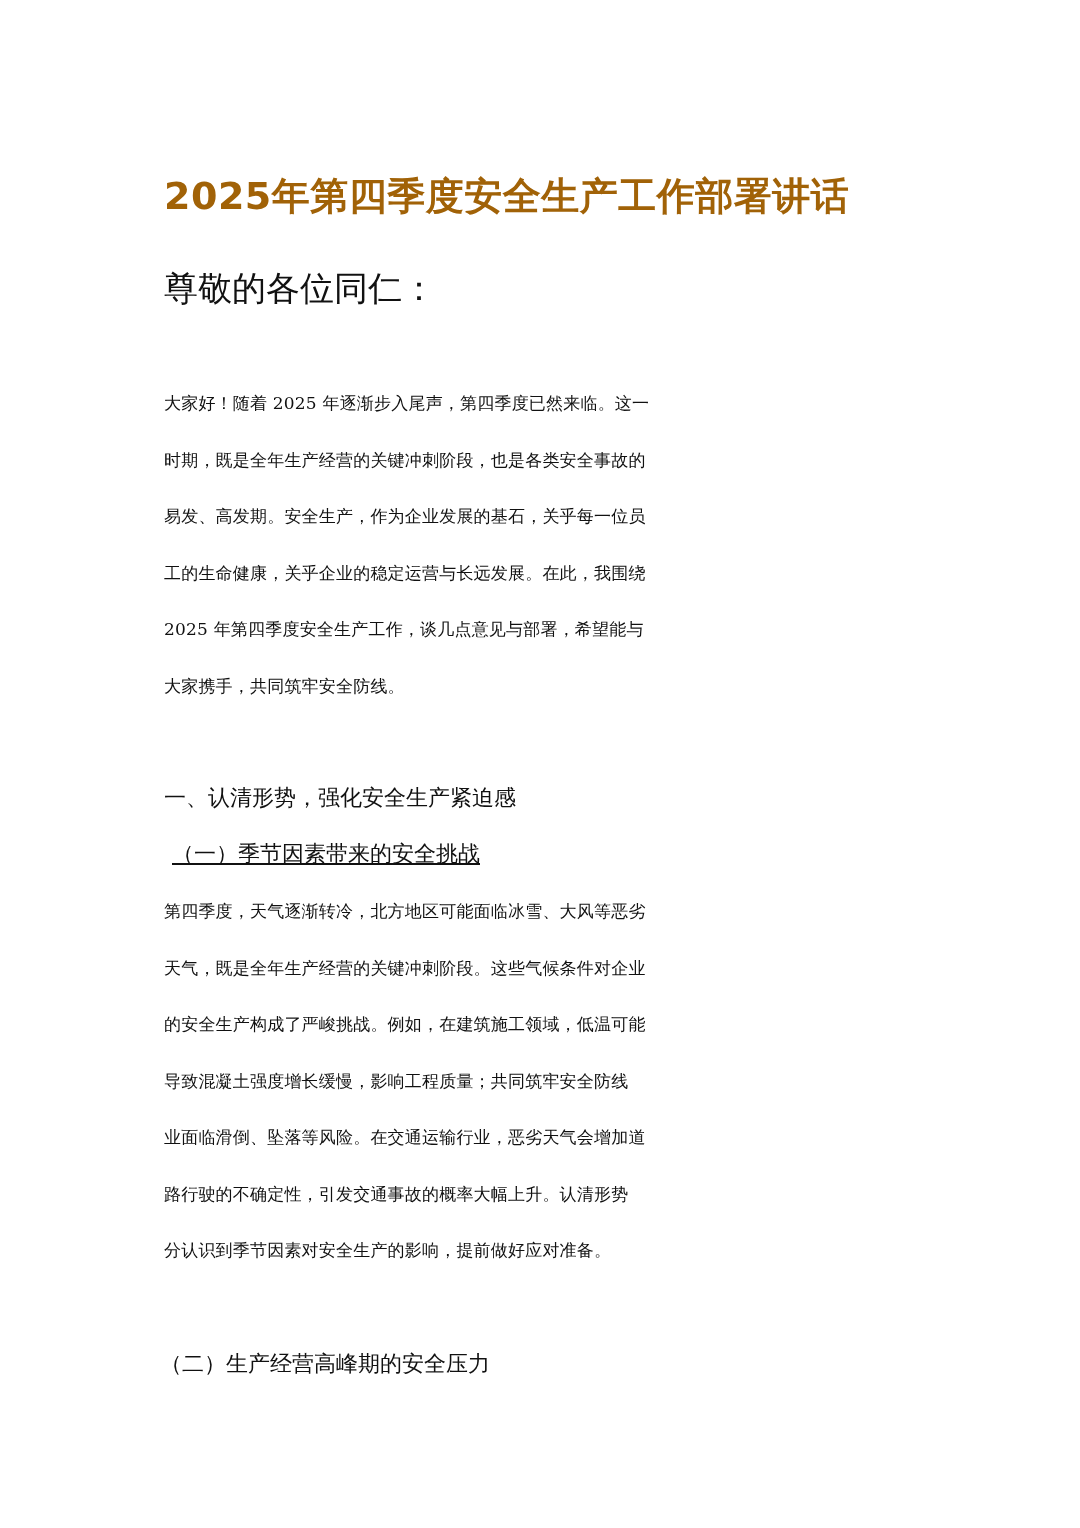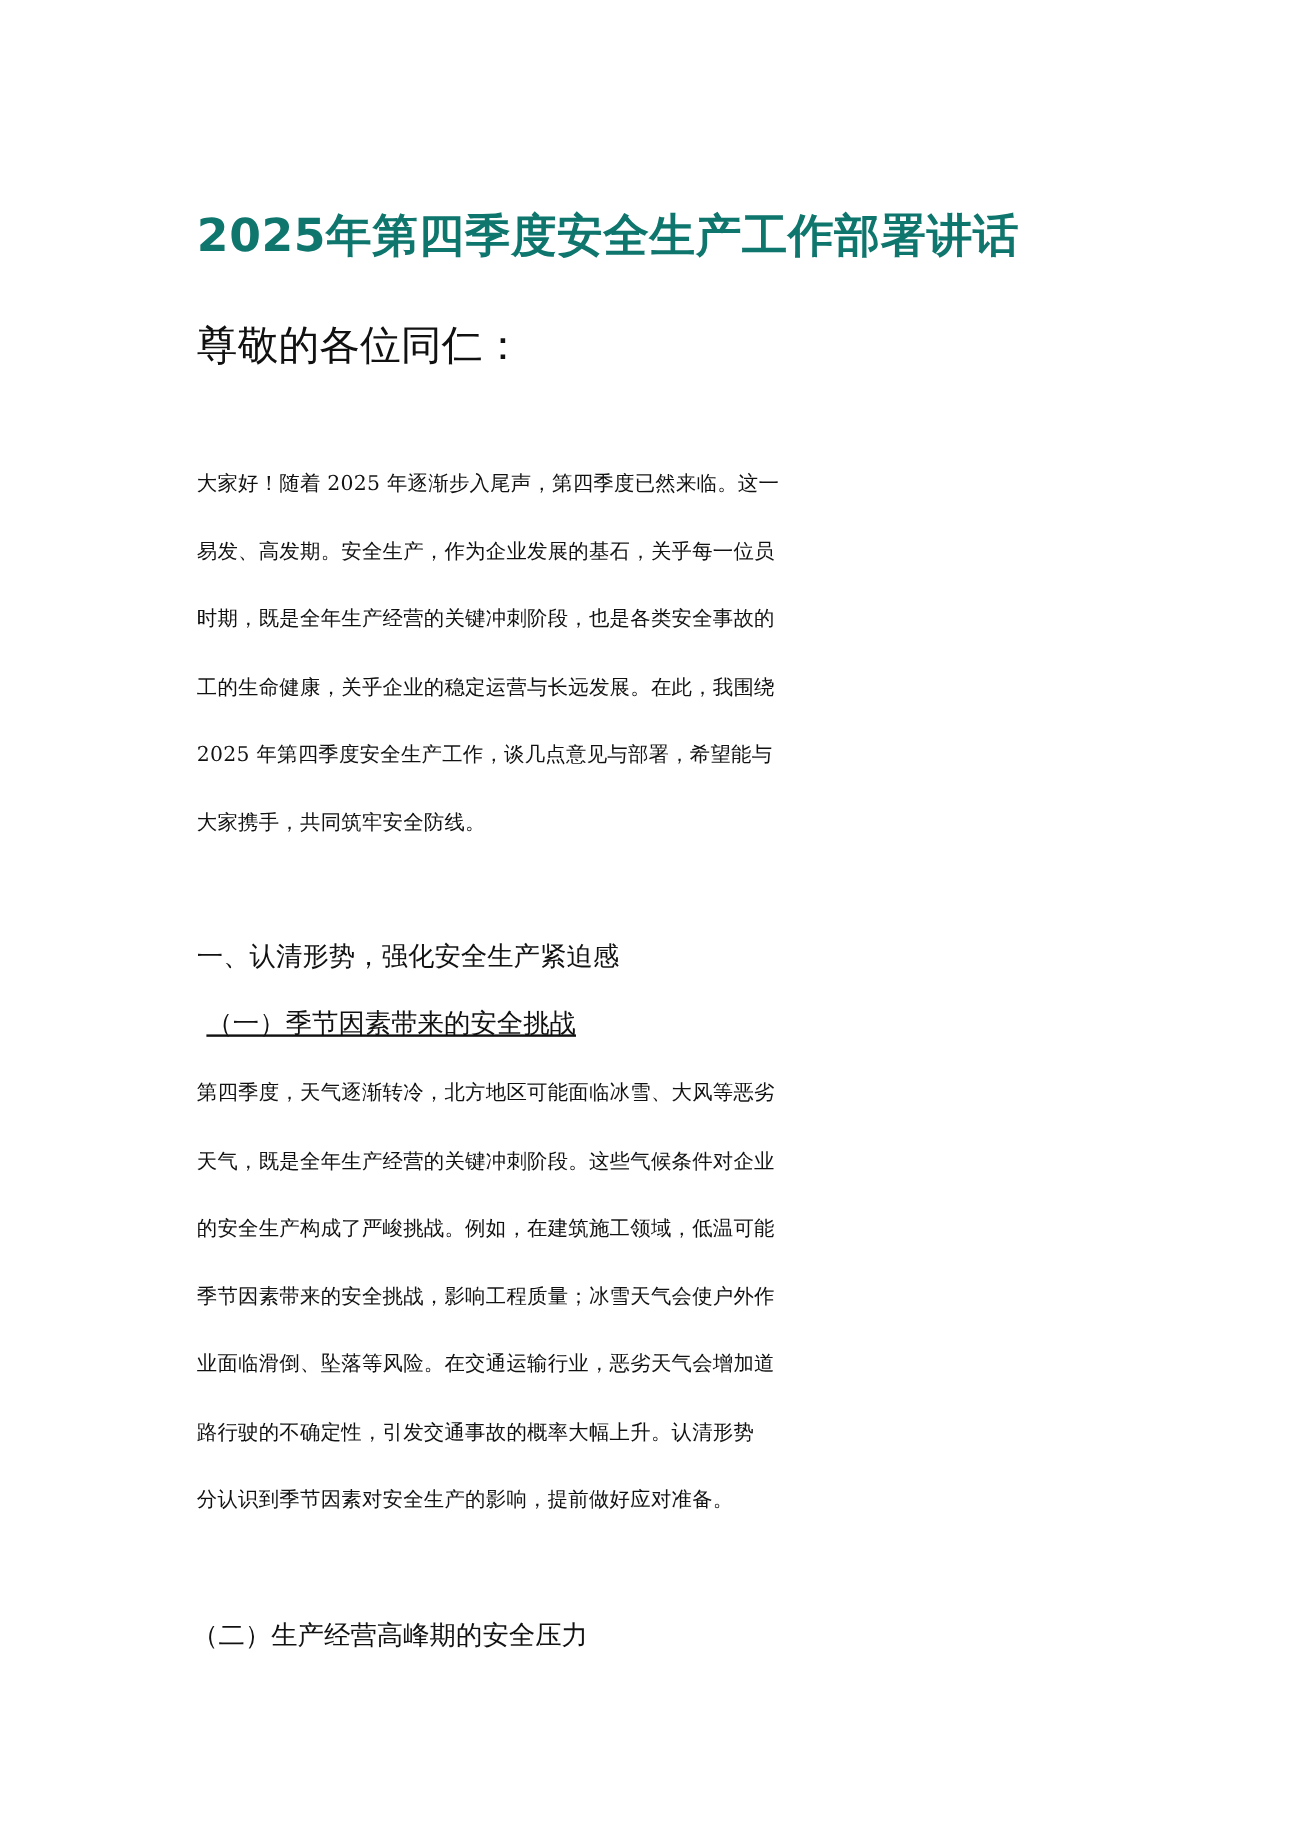"2025年第四季度安全生产工作部署讲话" .title { color: #0f766e -> #a16207 }
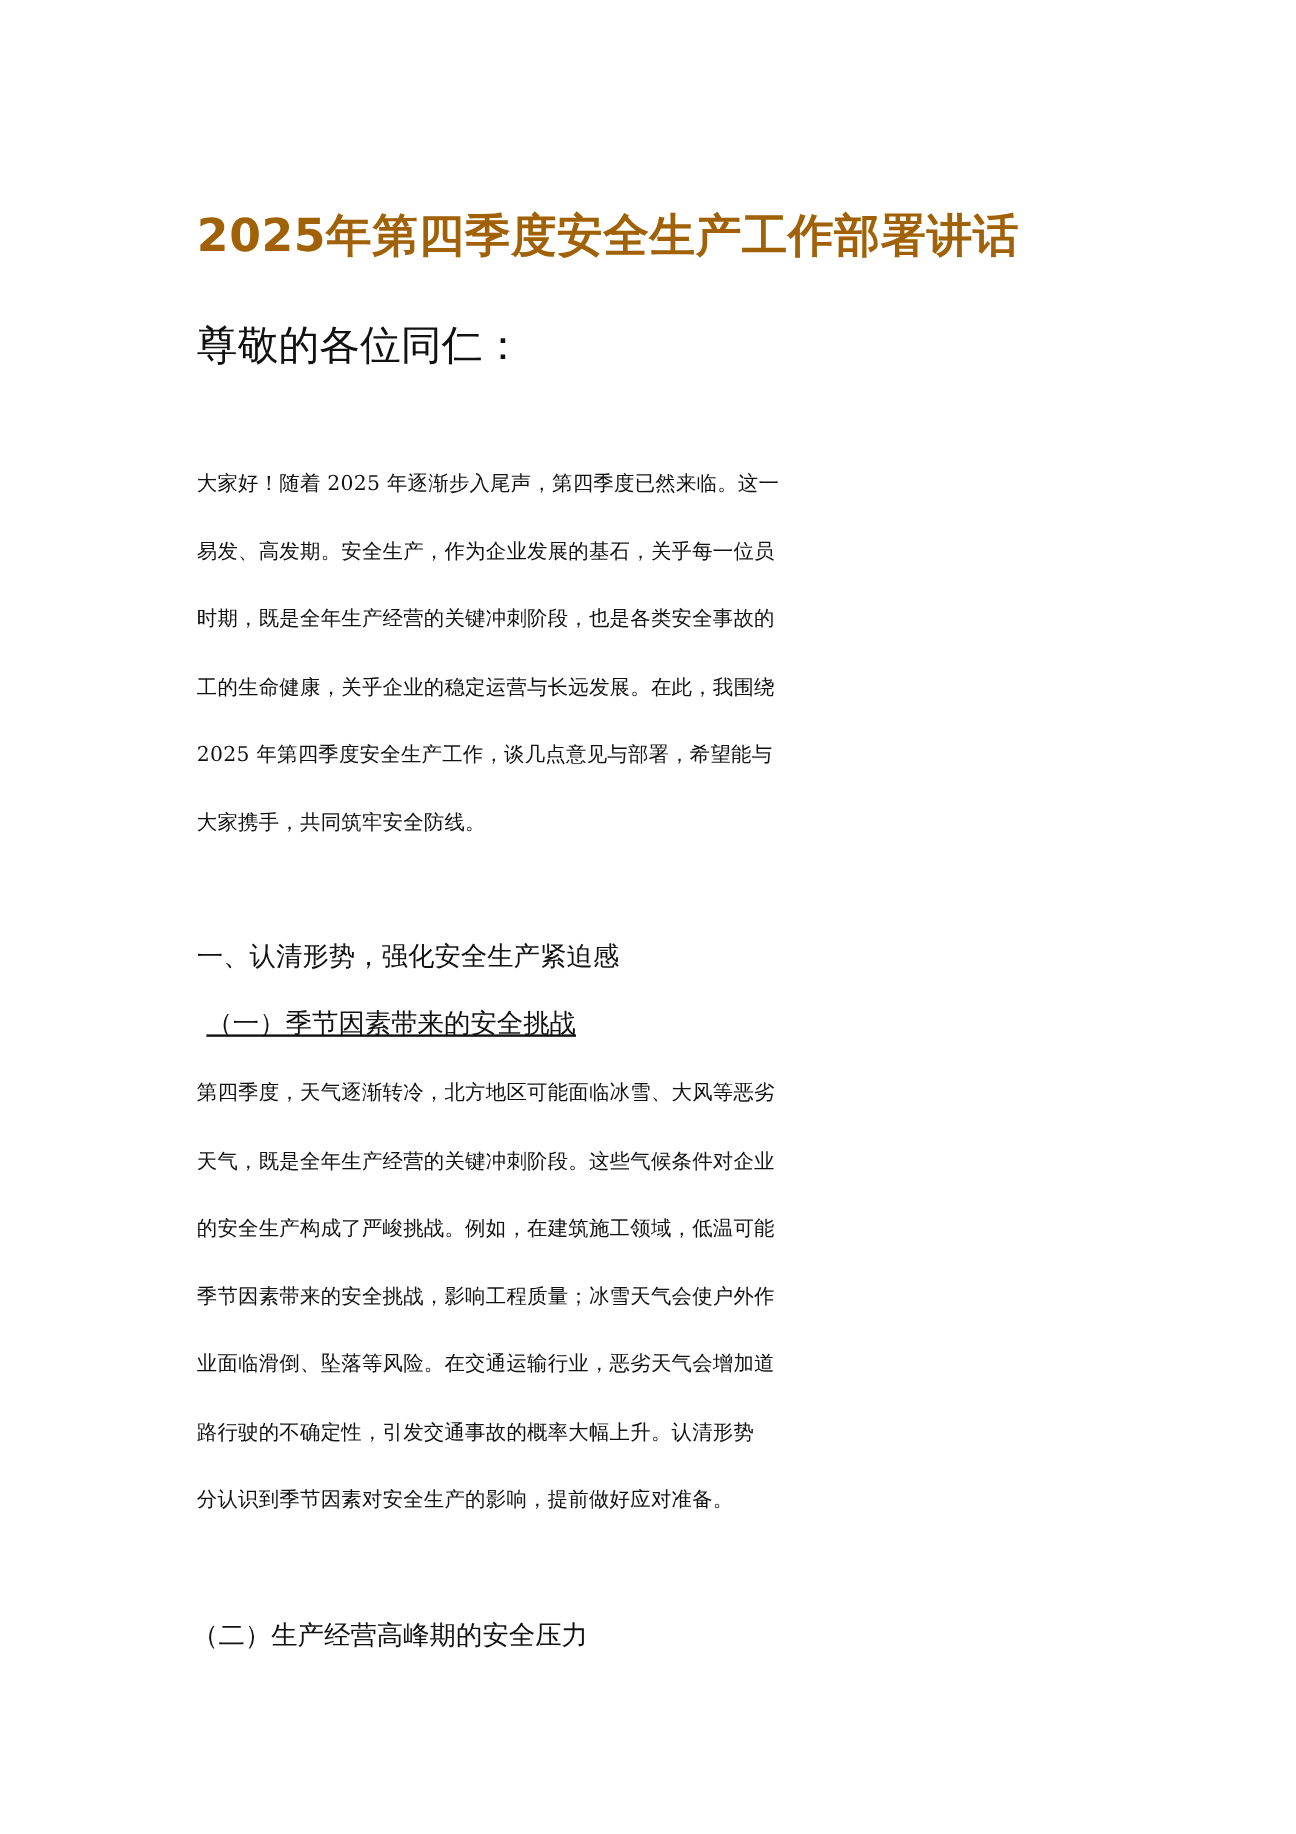"易发、高发期。安全生产，作为企业发展的基石，关乎每一位员" span.line { order: before "时期，既是全年生产经营的关键冲刺阶段，也是各类安全事故的" -> after "时期，既是全年生产经营的关键冲刺阶段，也是各类安全事故的" }
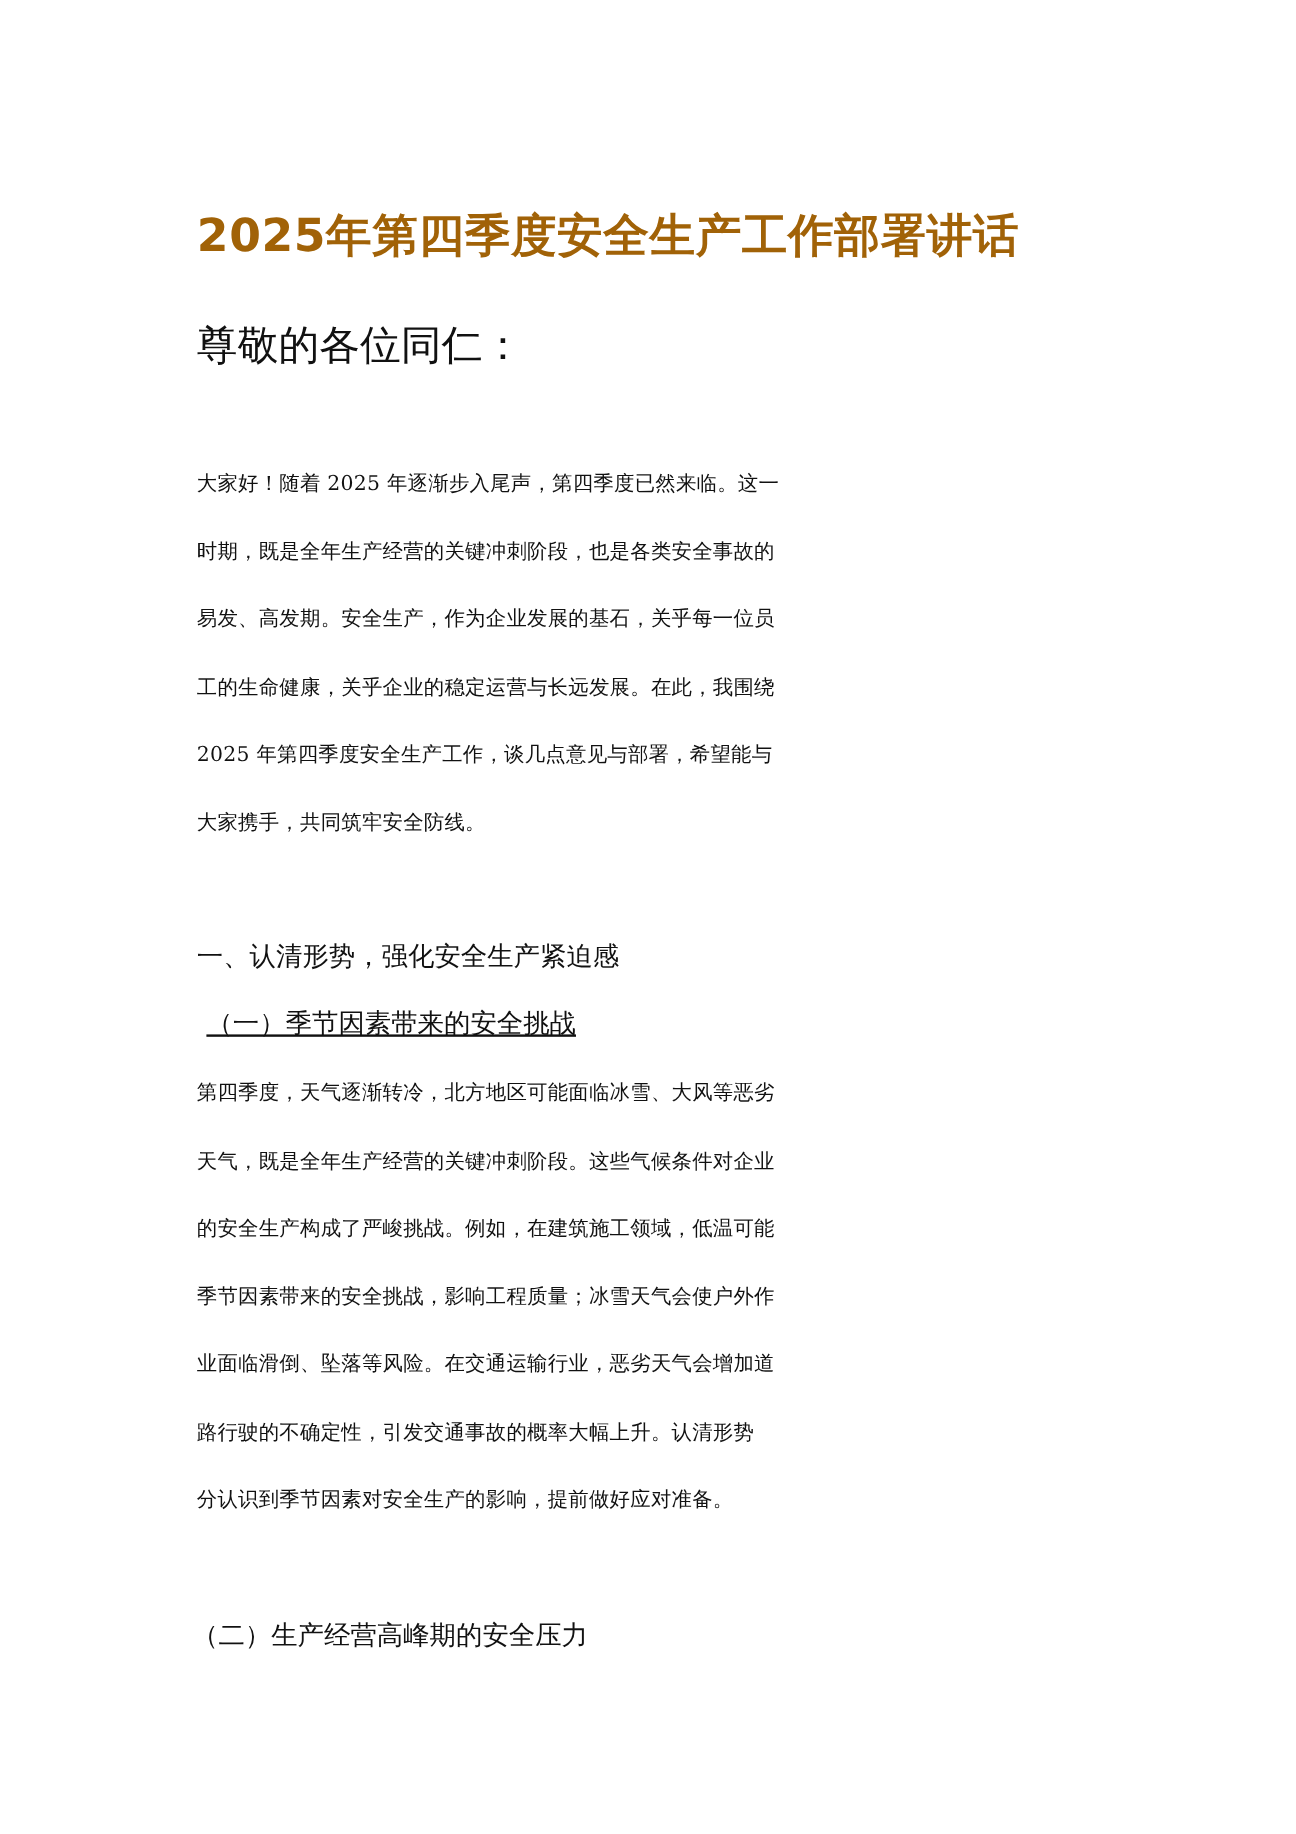"季节因素带来的安全挑战，影响工程质量；冰雪天气会使户外作" span.line { text: 季节因素带来的安全挑战，影响工程质量；冰雪天气会使户外作 -> 导致混凝土强度增长缓慢，影响工程质量；共同筑牢安全防线 }
